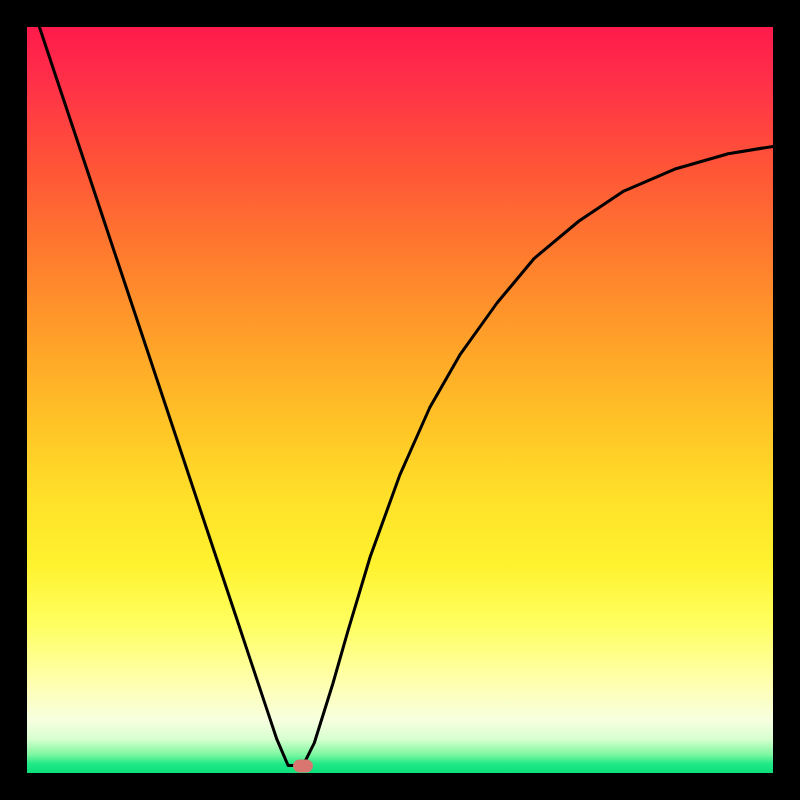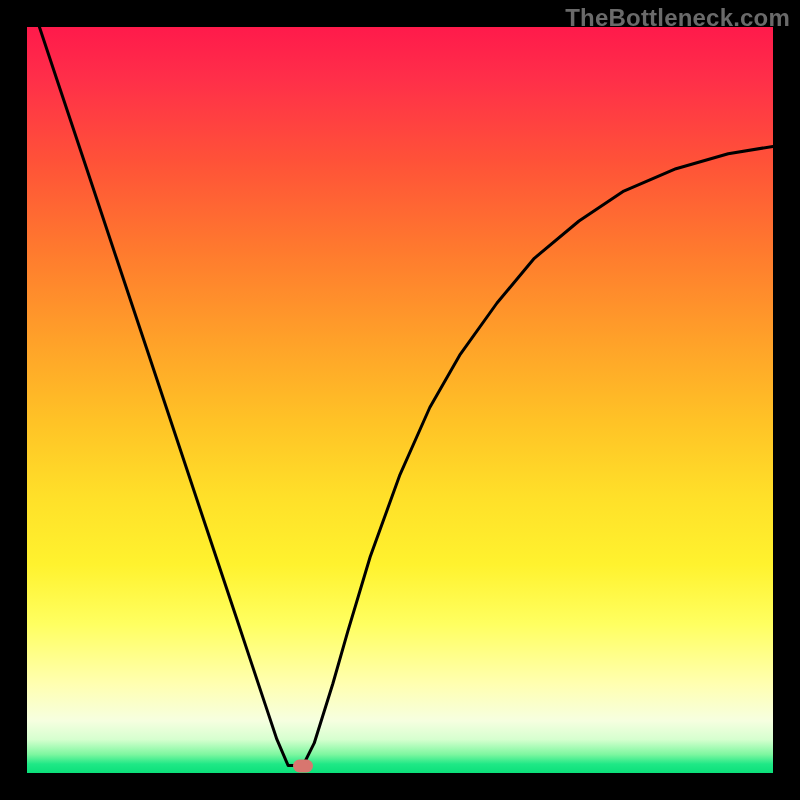"TheBottleneck.com" div.watermark { html: <div>TheBottleneck.com</div> -> none }
